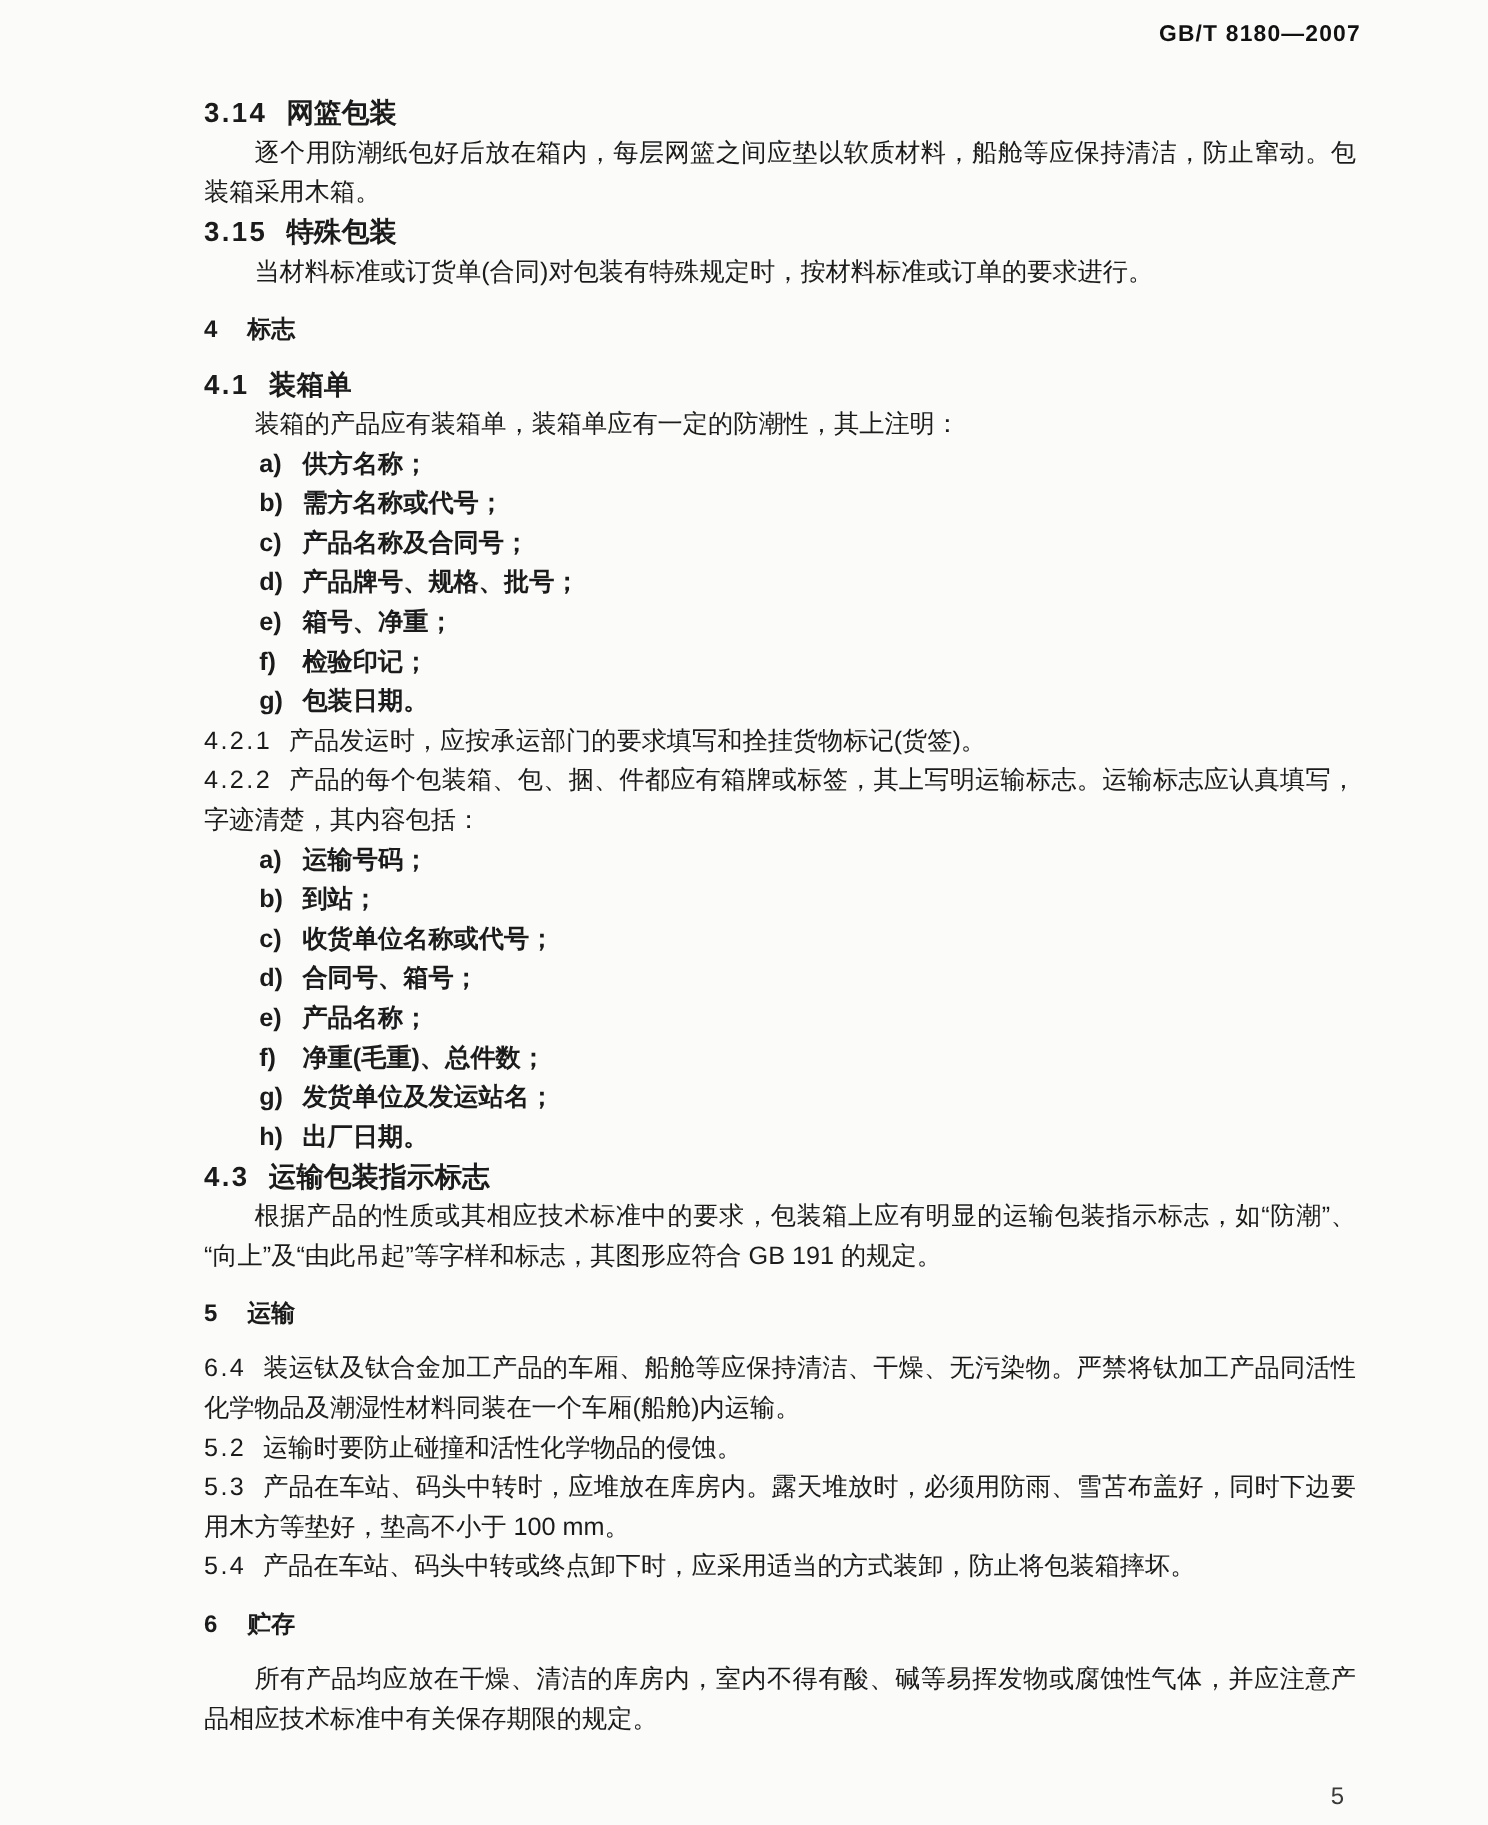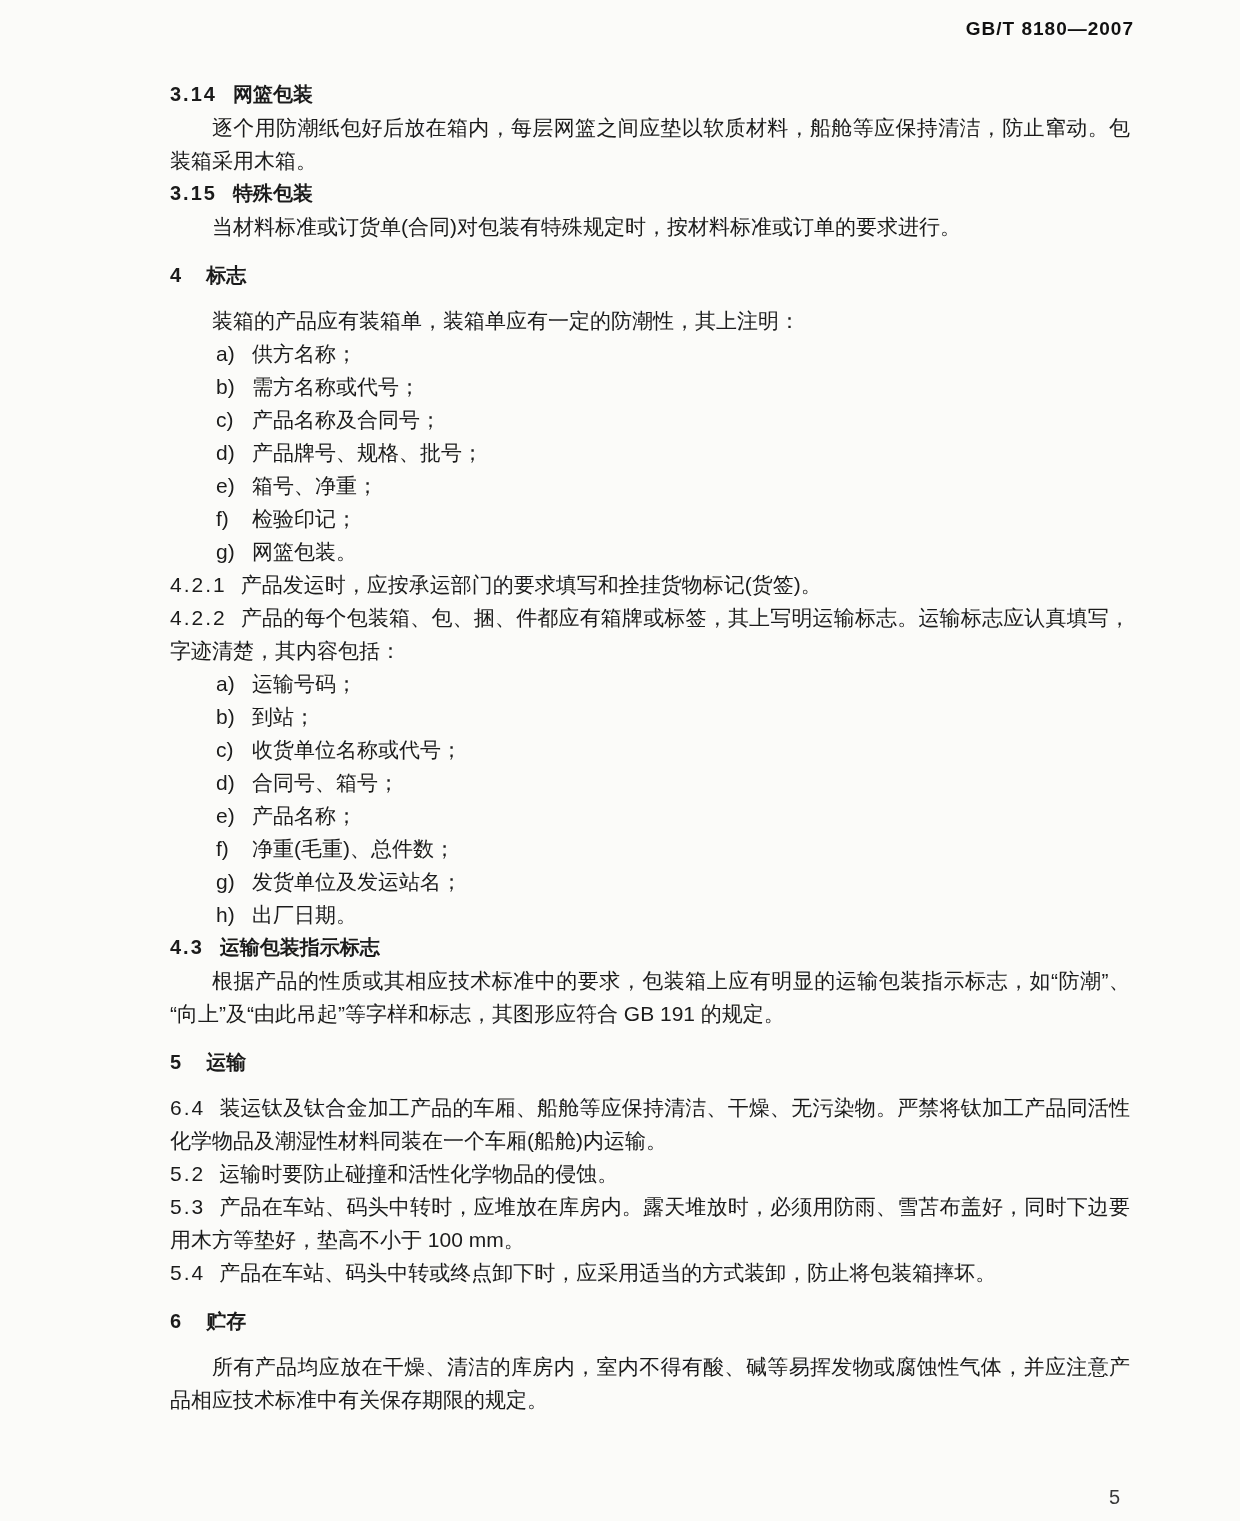"3.14 网篮包装" .section { font-size: 20px -> 23px }
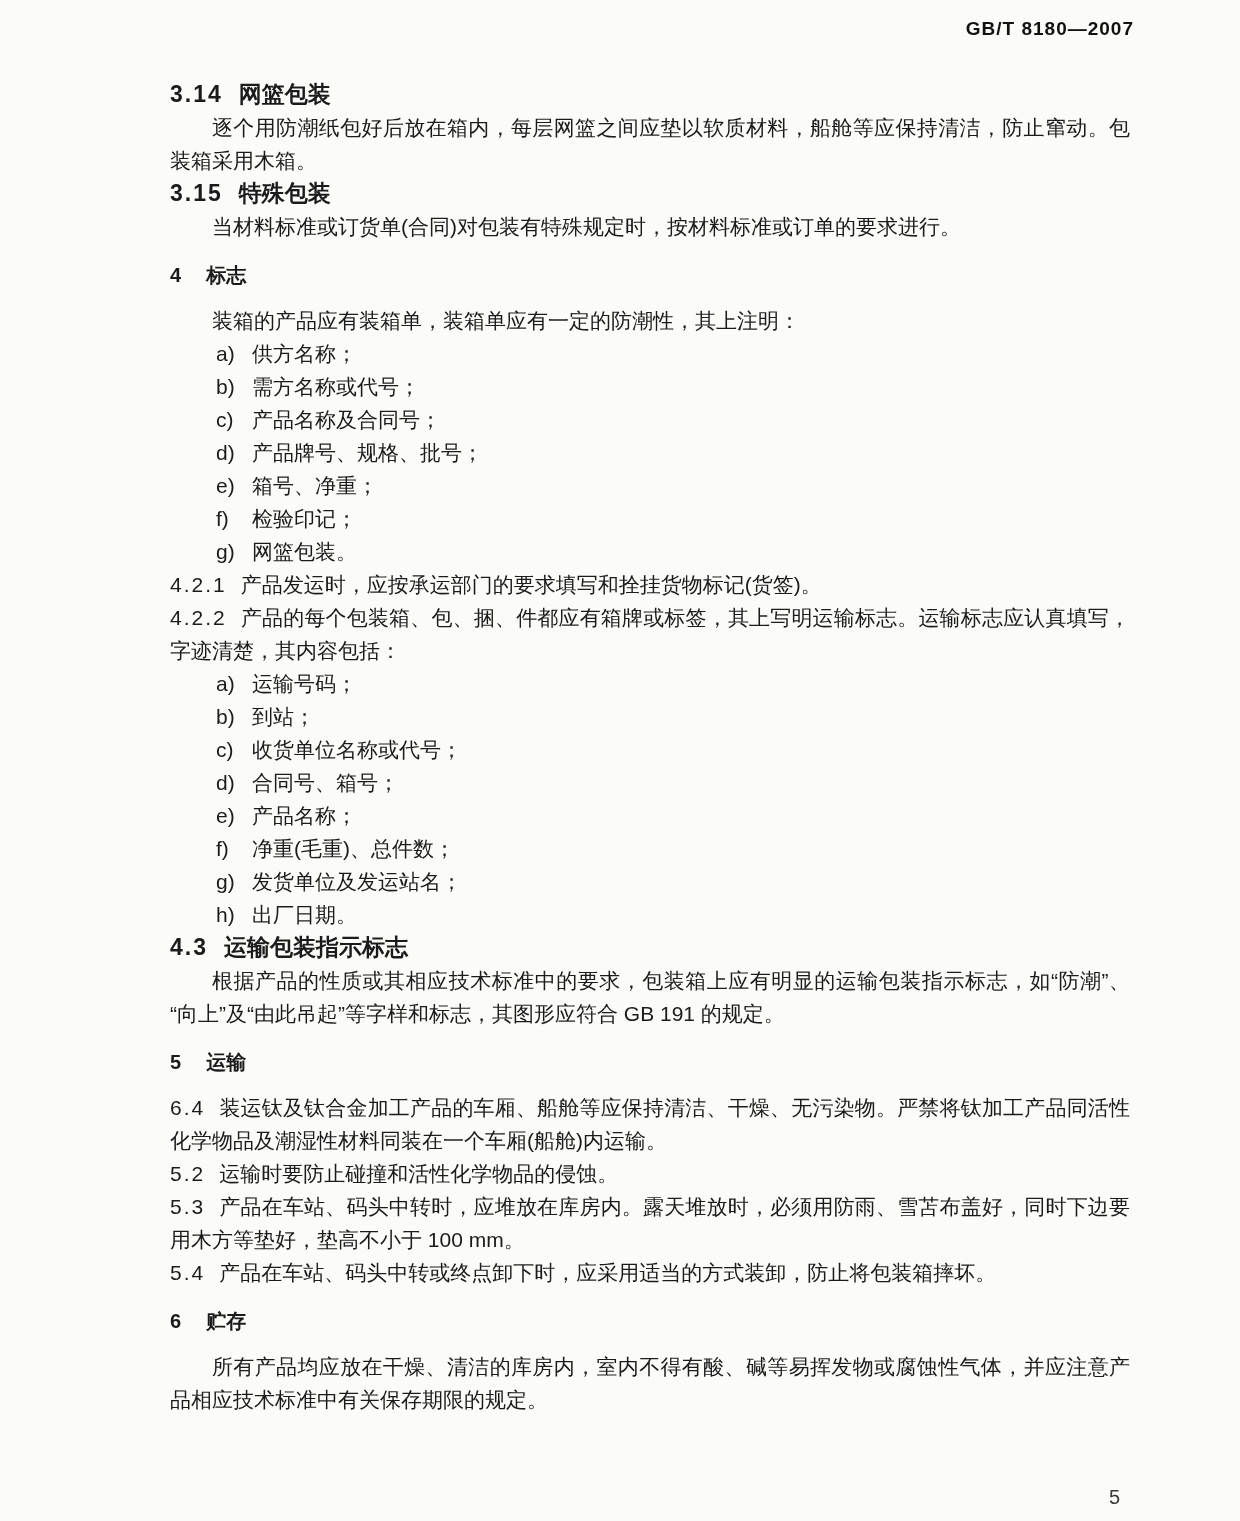"4.1 装箱单" div.section { html: none -> <div><span>4.1</span><span>装箱单</span></div> }
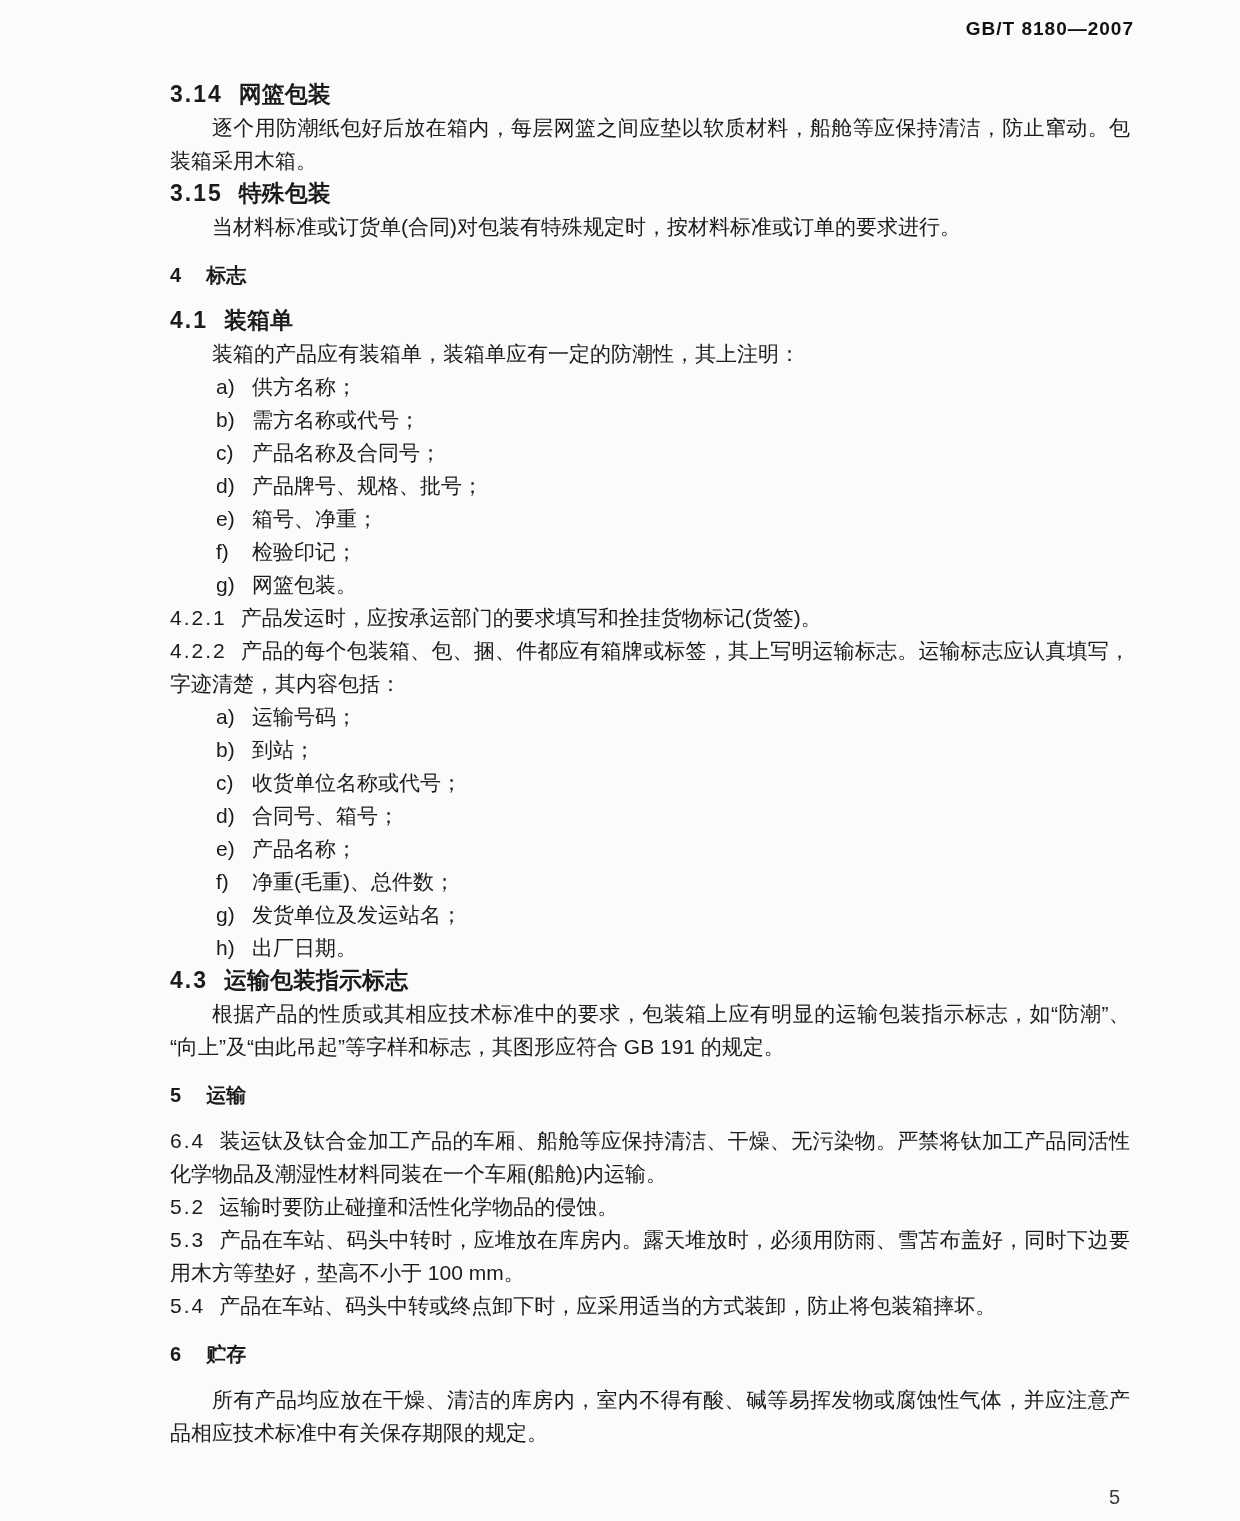"a) 供方名称；" .item { font-weight: none -> bold }
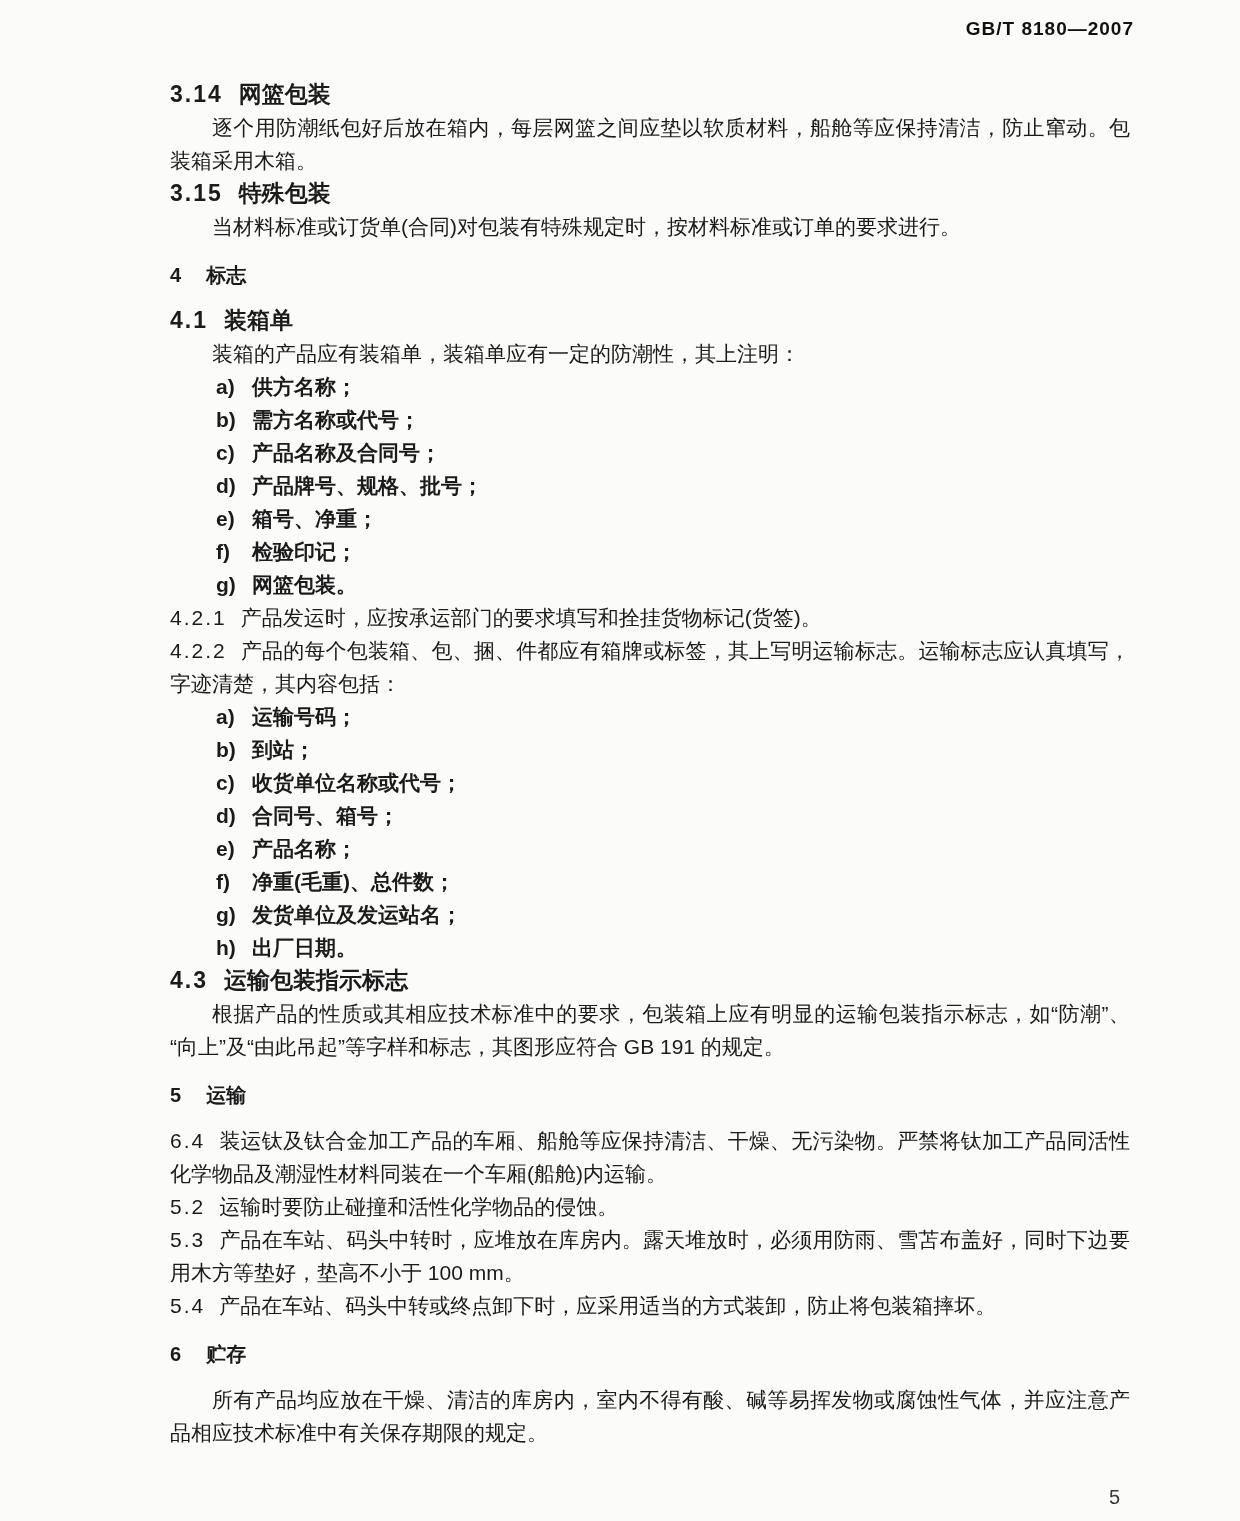"网篮包装。" span { text: 网篮包装 -> 包装日期 }
